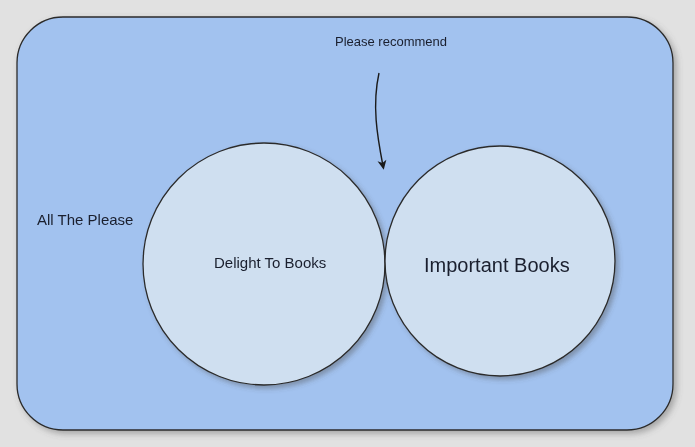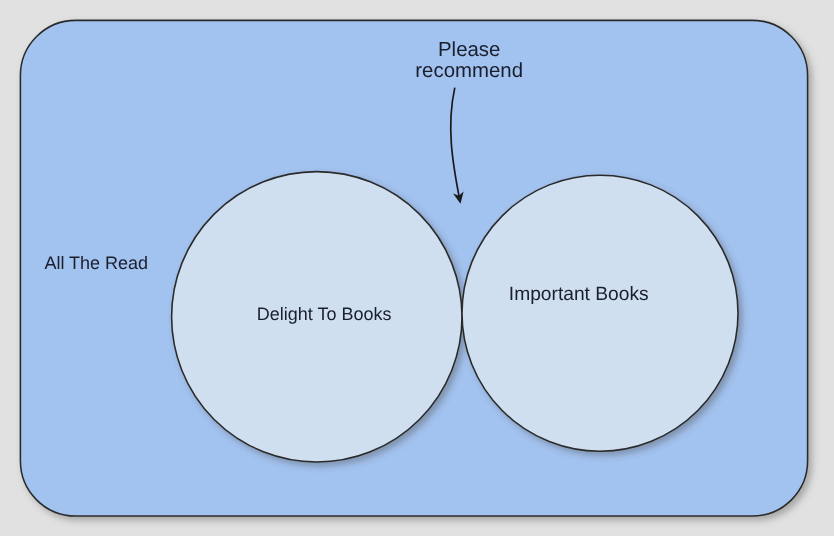"Please recommend" #annotation-callout { font-size: 17px -> 13px }
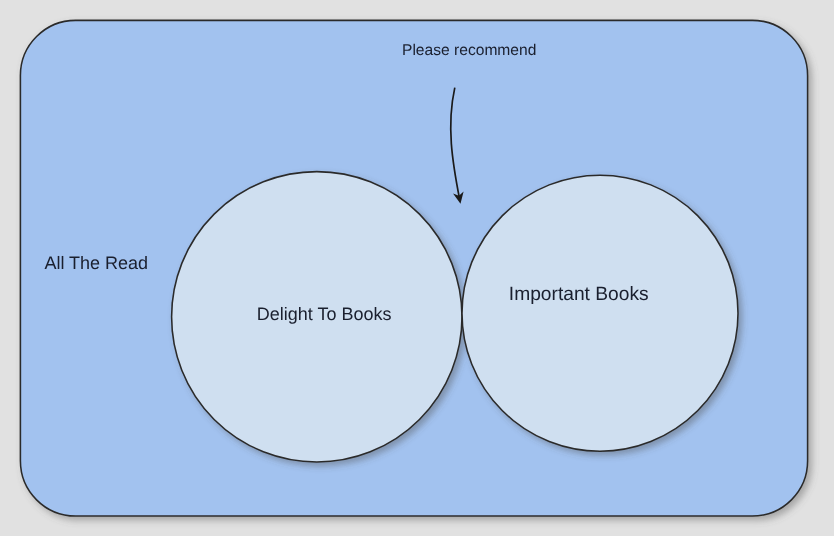"All The Read" div.label { text: Read -> Please }
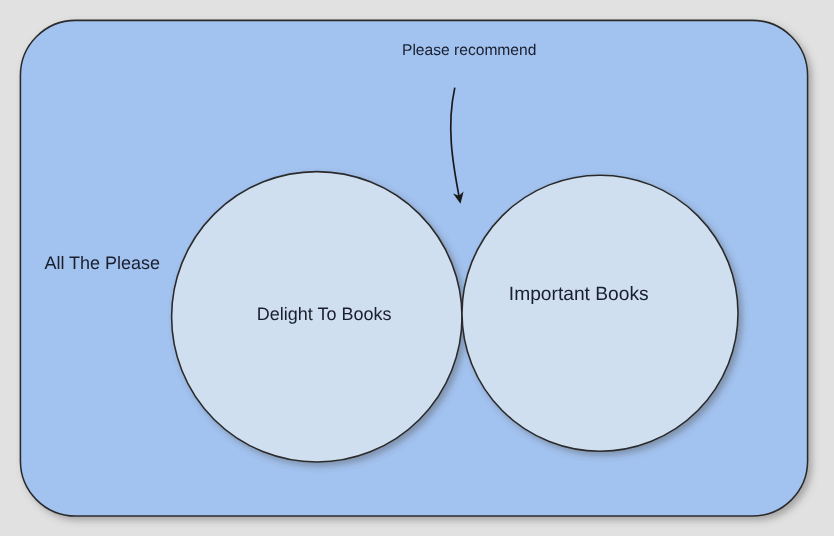"Important Books" #label-right-set { font-size: 16px -> 20px; top: 237px -> 254px }
